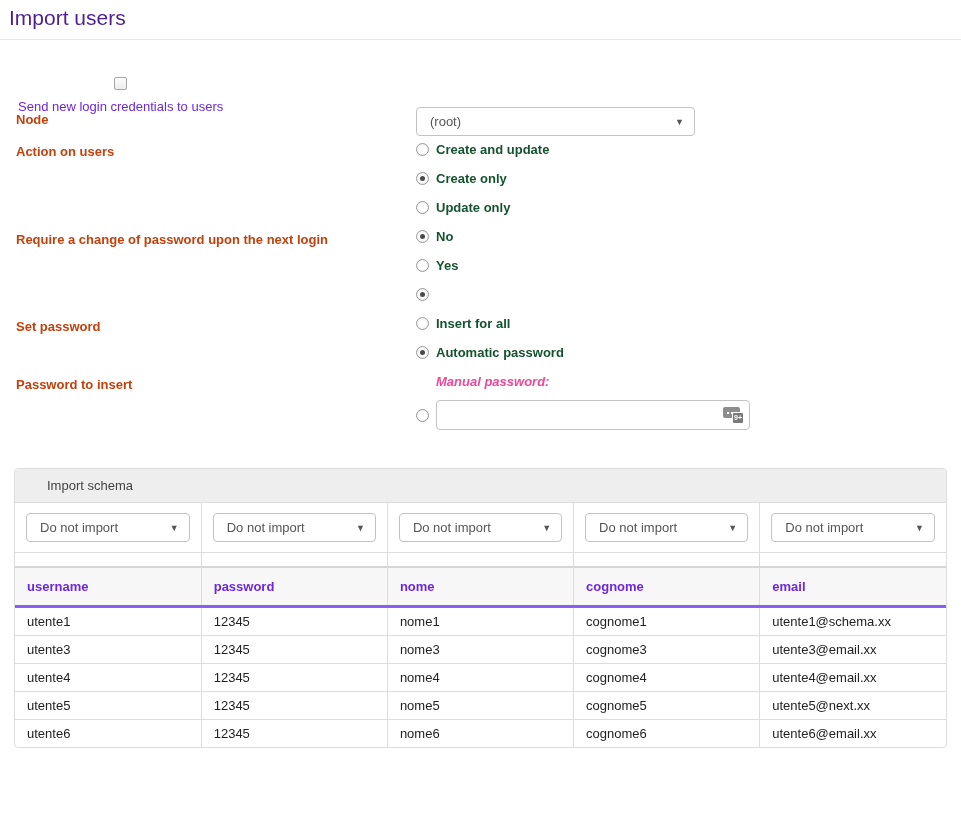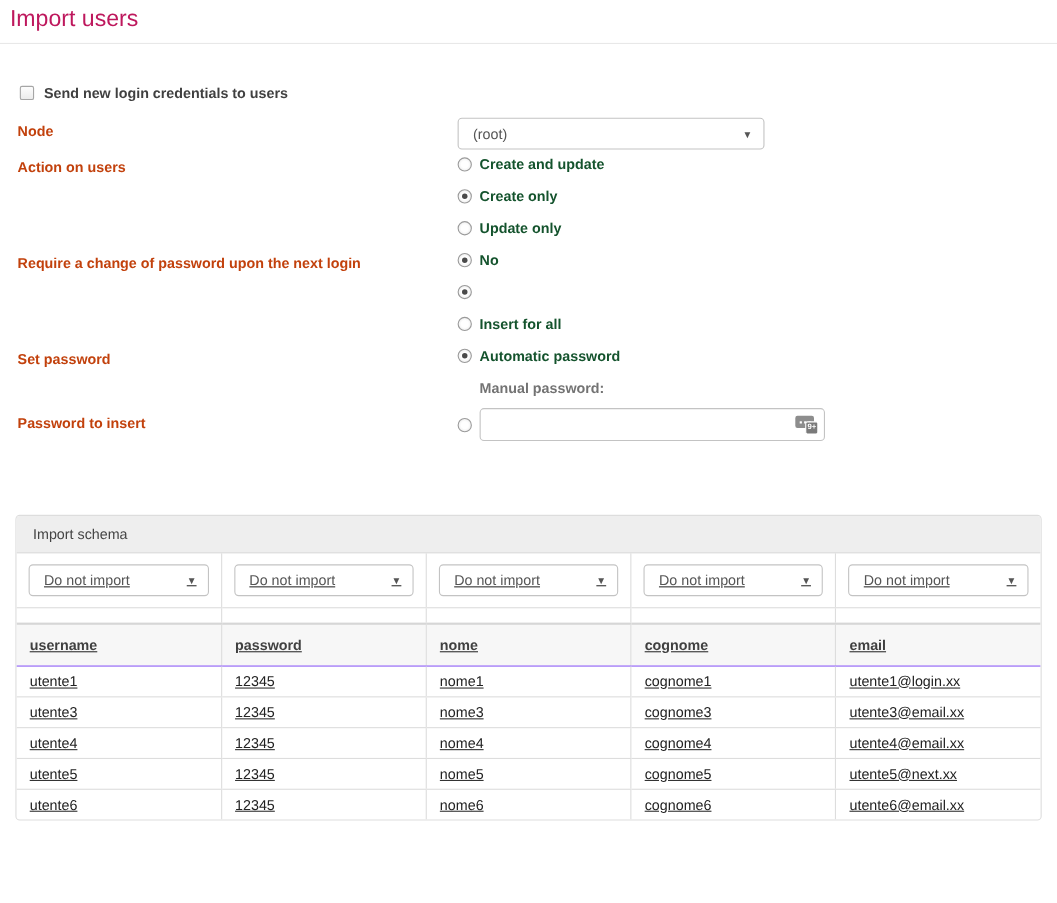"Import users" .page-title { color: #be185d -> #4c1d95 }
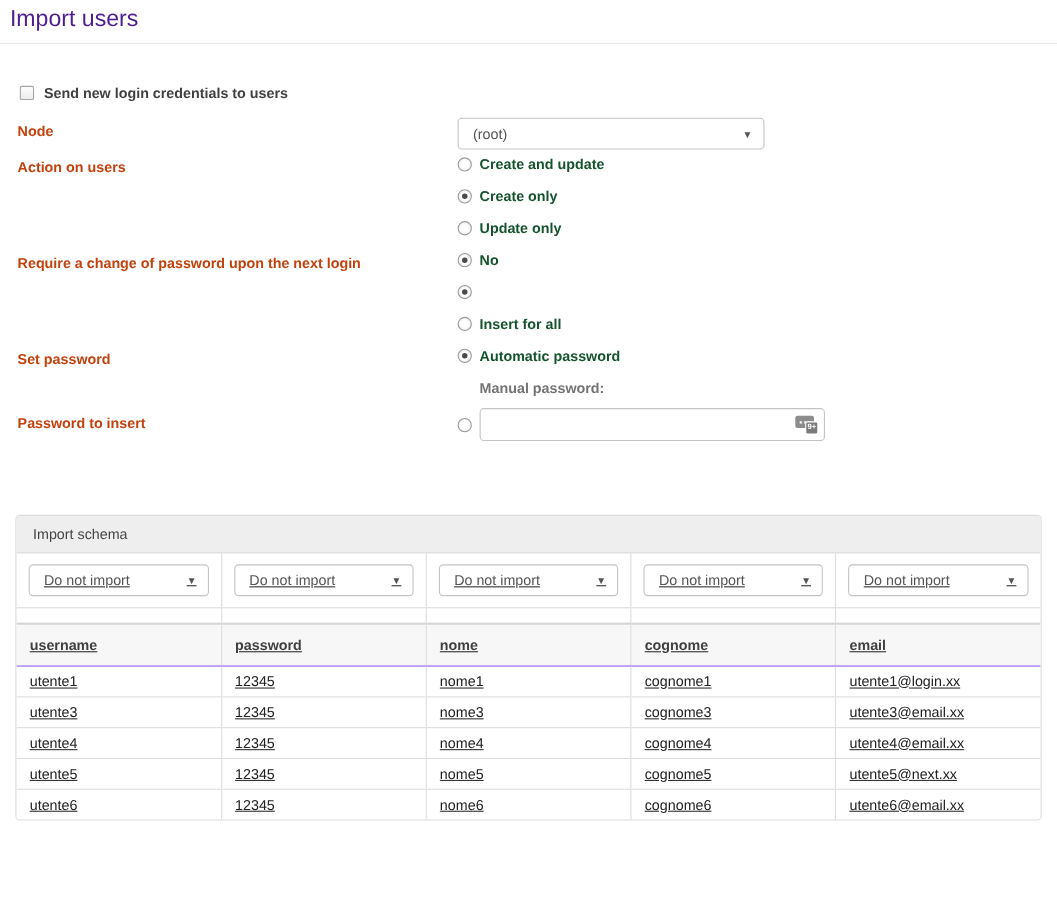"Send new login credentials to" .checkbox-row { color: #404040 -> #6d28d9; flex-direction: none -> column; font-weight: 700 -> 400 }
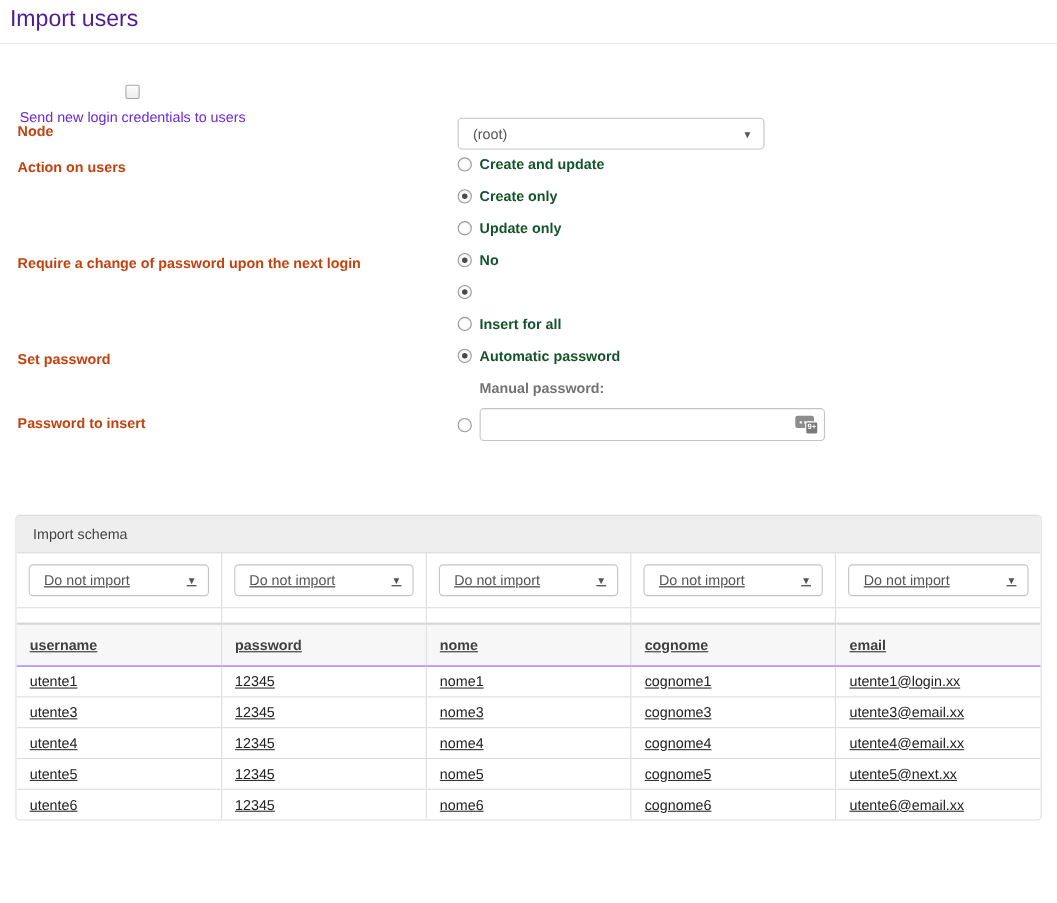"Yes" div.opt { html: none -> <div> <span></span> <span>Yes</span> </div> }
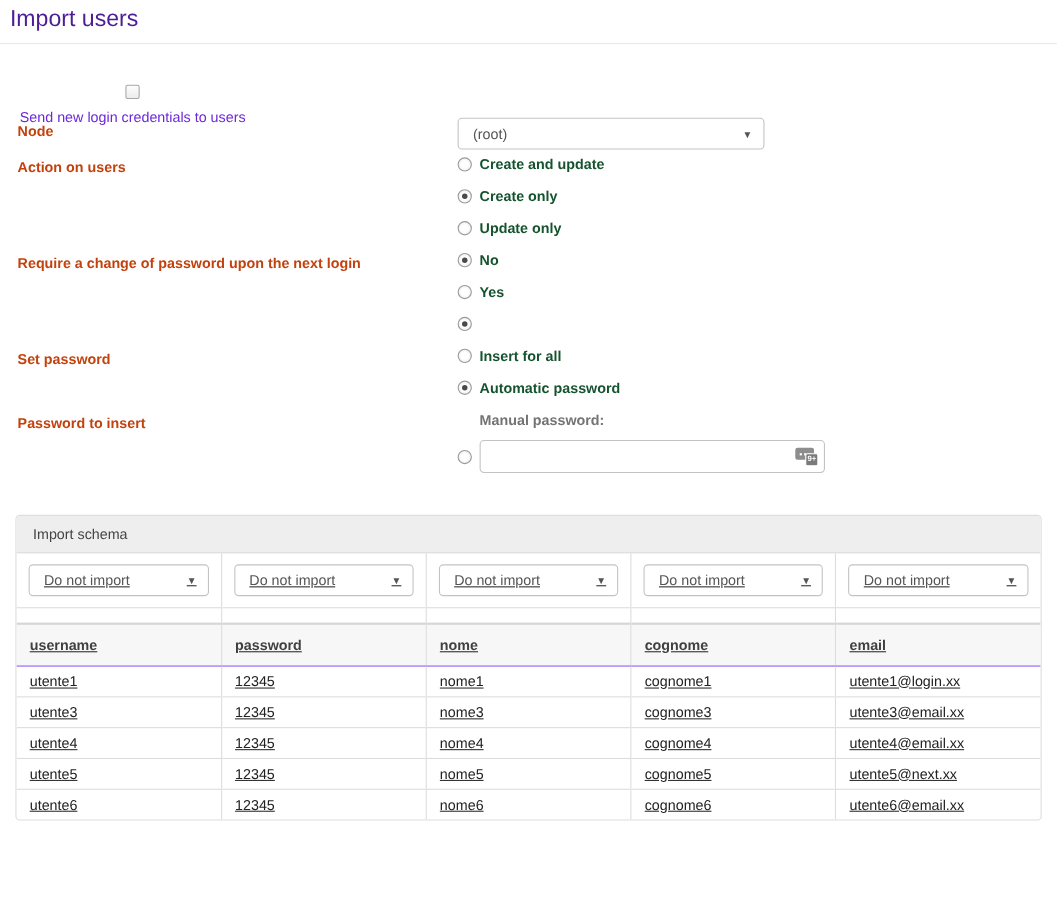"Manual password:" .manual-label { color: #737373 -> #ec4899; font-style: none -> italic }
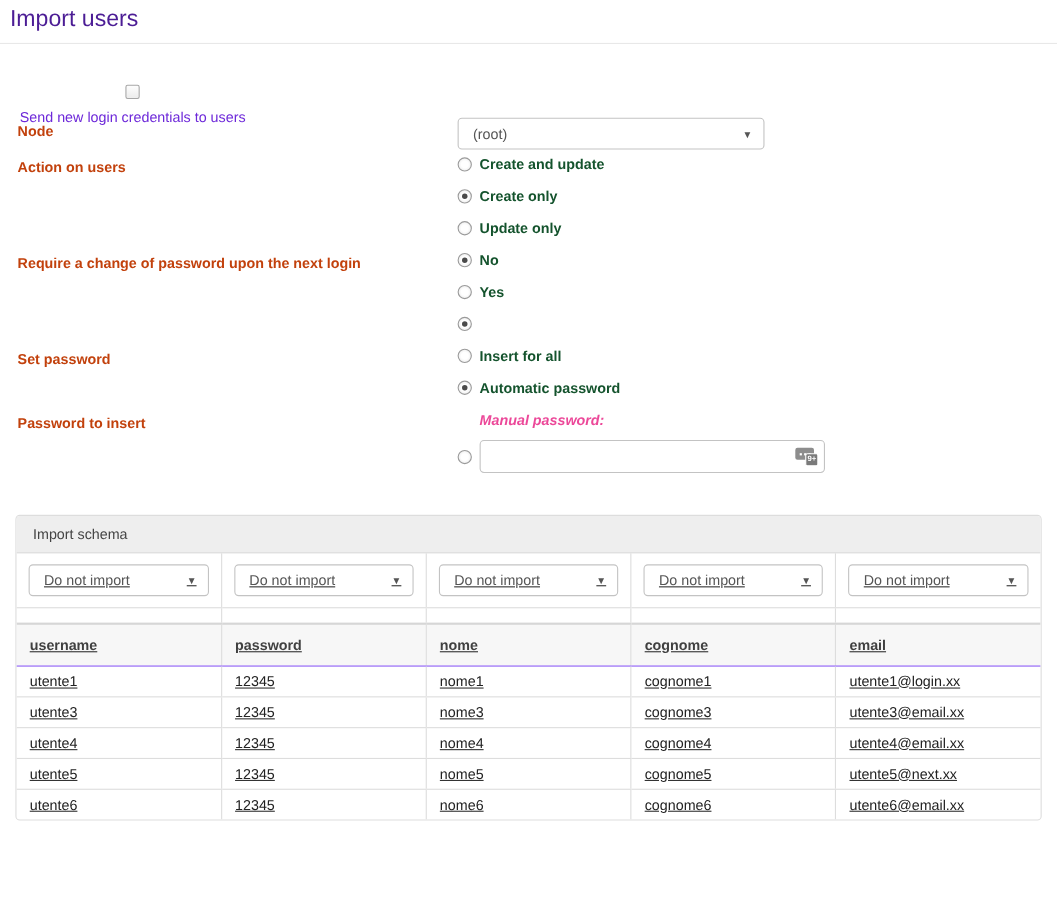"Import schema" .panel-header { padding: 9px 15px -> 9px 32px }
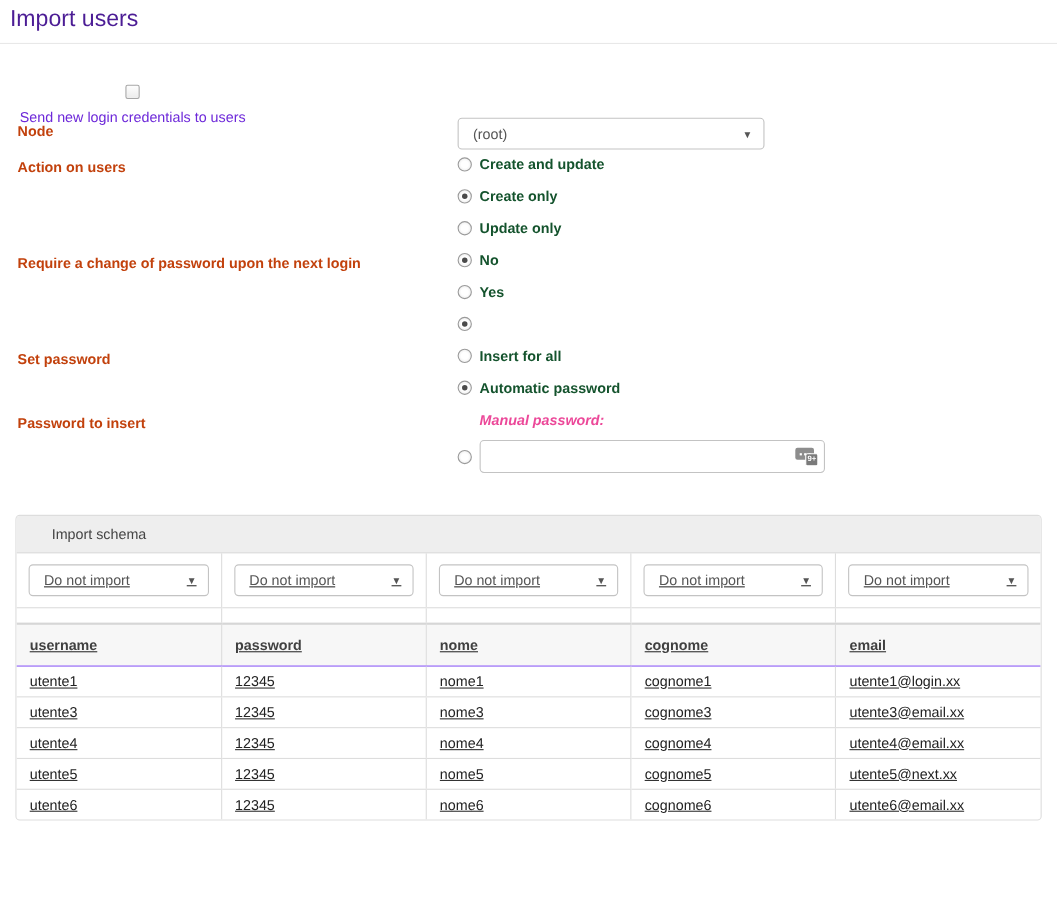"Do not import" table.schema { text-decoration: underline -> none }
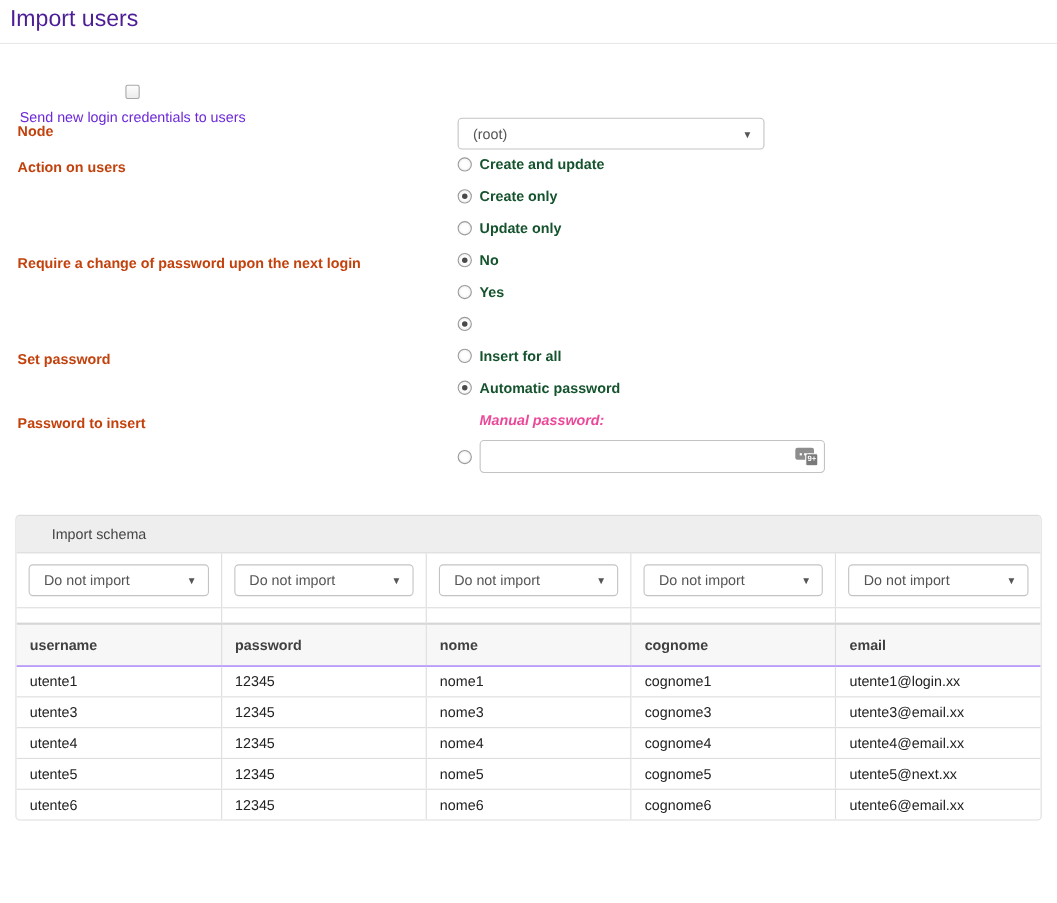"username" table.schema th { border-bottom: 1px solid #8b5cf6 -> 3px solid #8b5cf6; color: #404040 -> #6d28d9 }
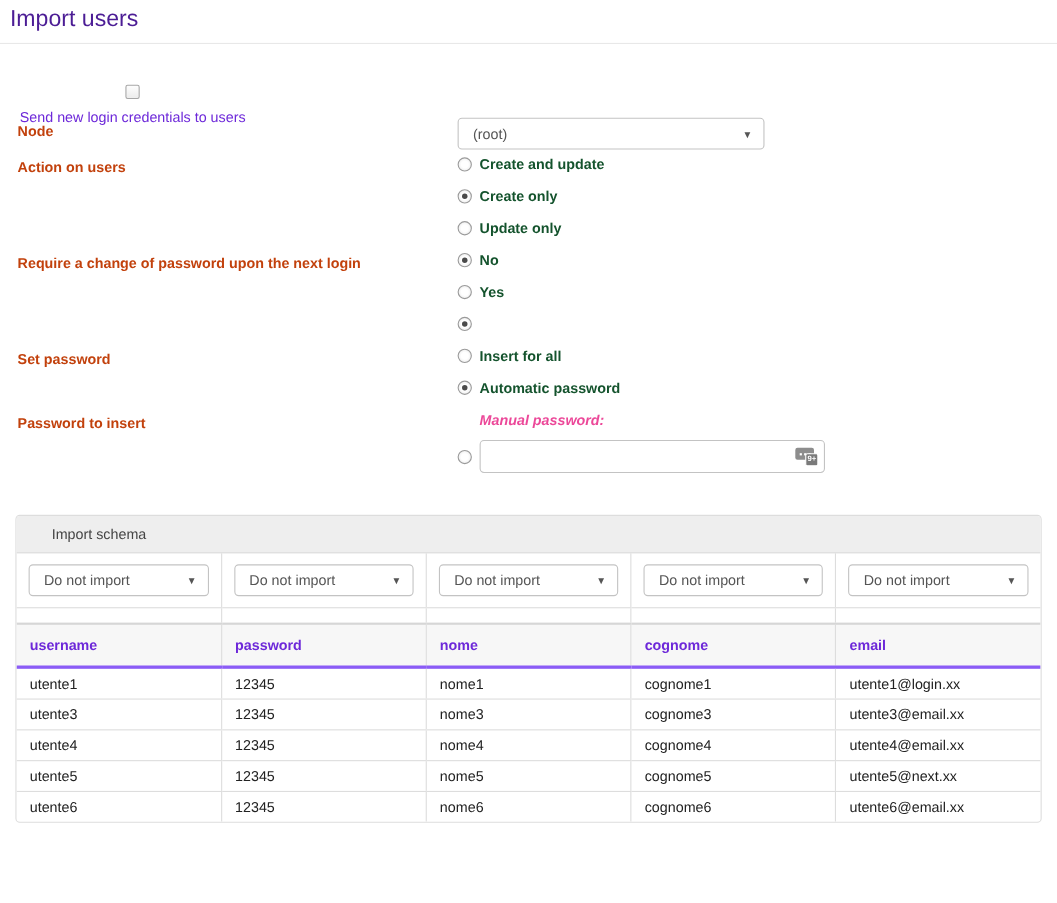"utente1@login.xx" td.data { text: utente1@login.xx -> utente1@schema.xx }
